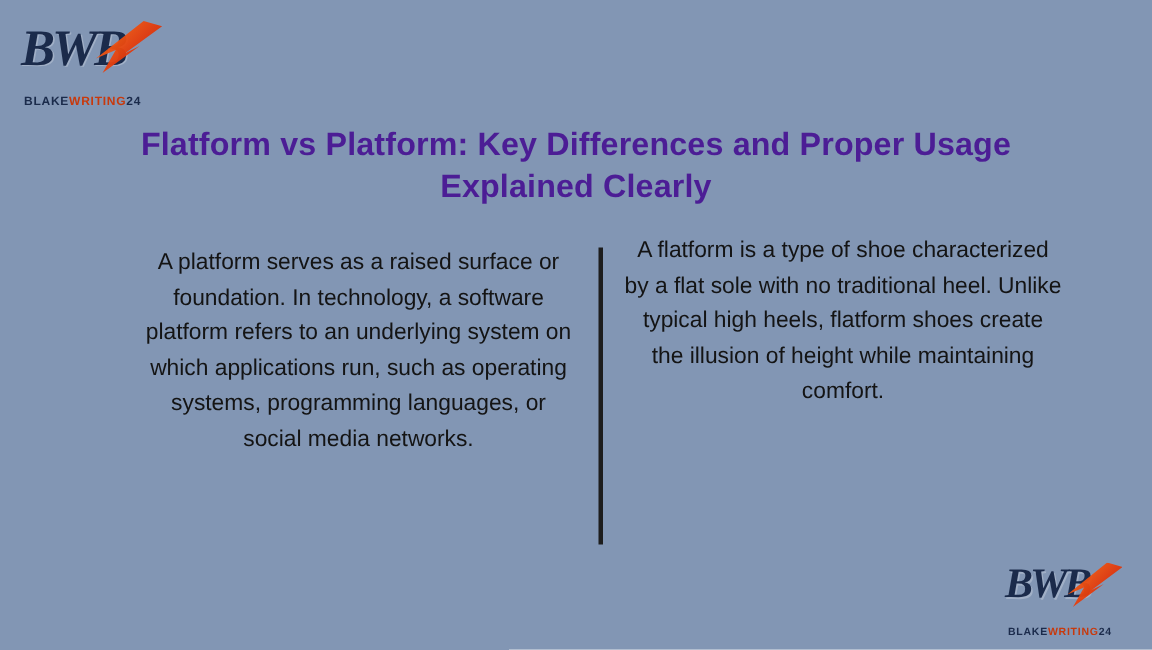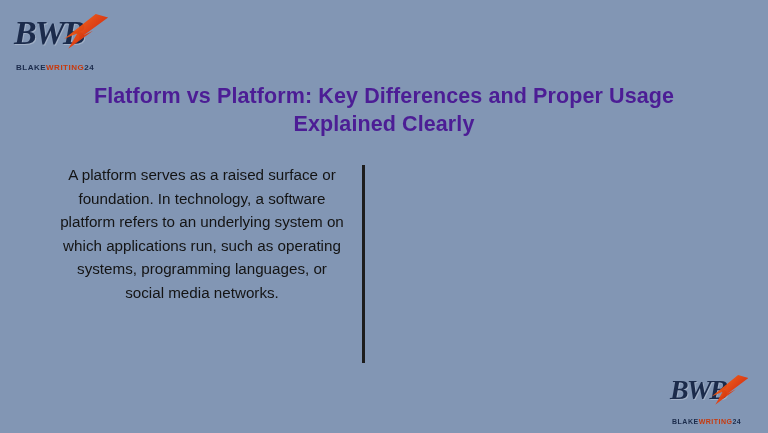"A platform serves as a" .columns { justify-content: flex-start -> flex-end; left: 56px -> 44px }
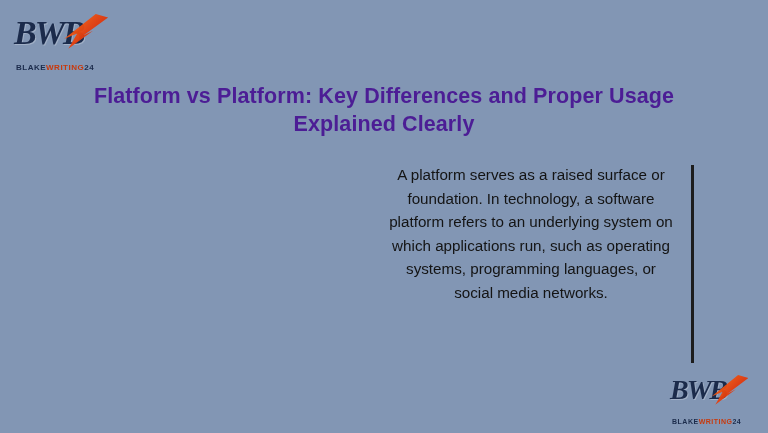"A flatform is a type" div.col { html: none -> <div>A flatform is a type of shoe characterized by a flat sole with no traditional heel. Unlike typical high heels, flatform shoes create the illusion of height while maintaining comfort.</div> }
